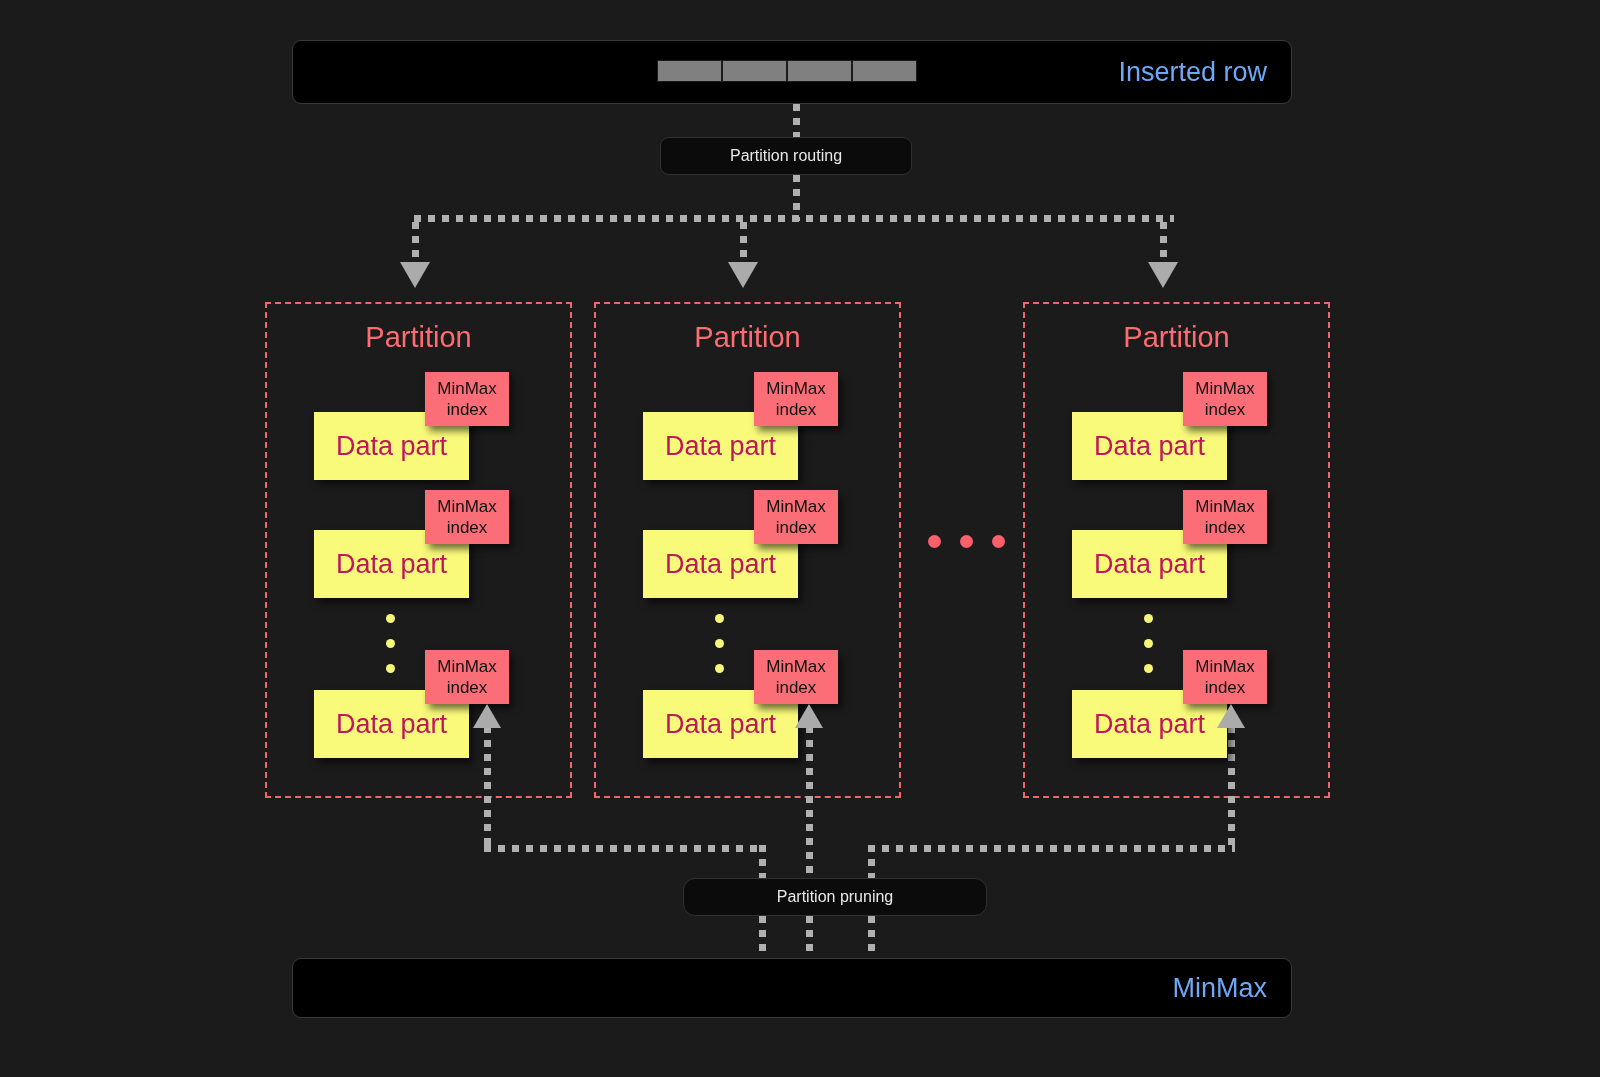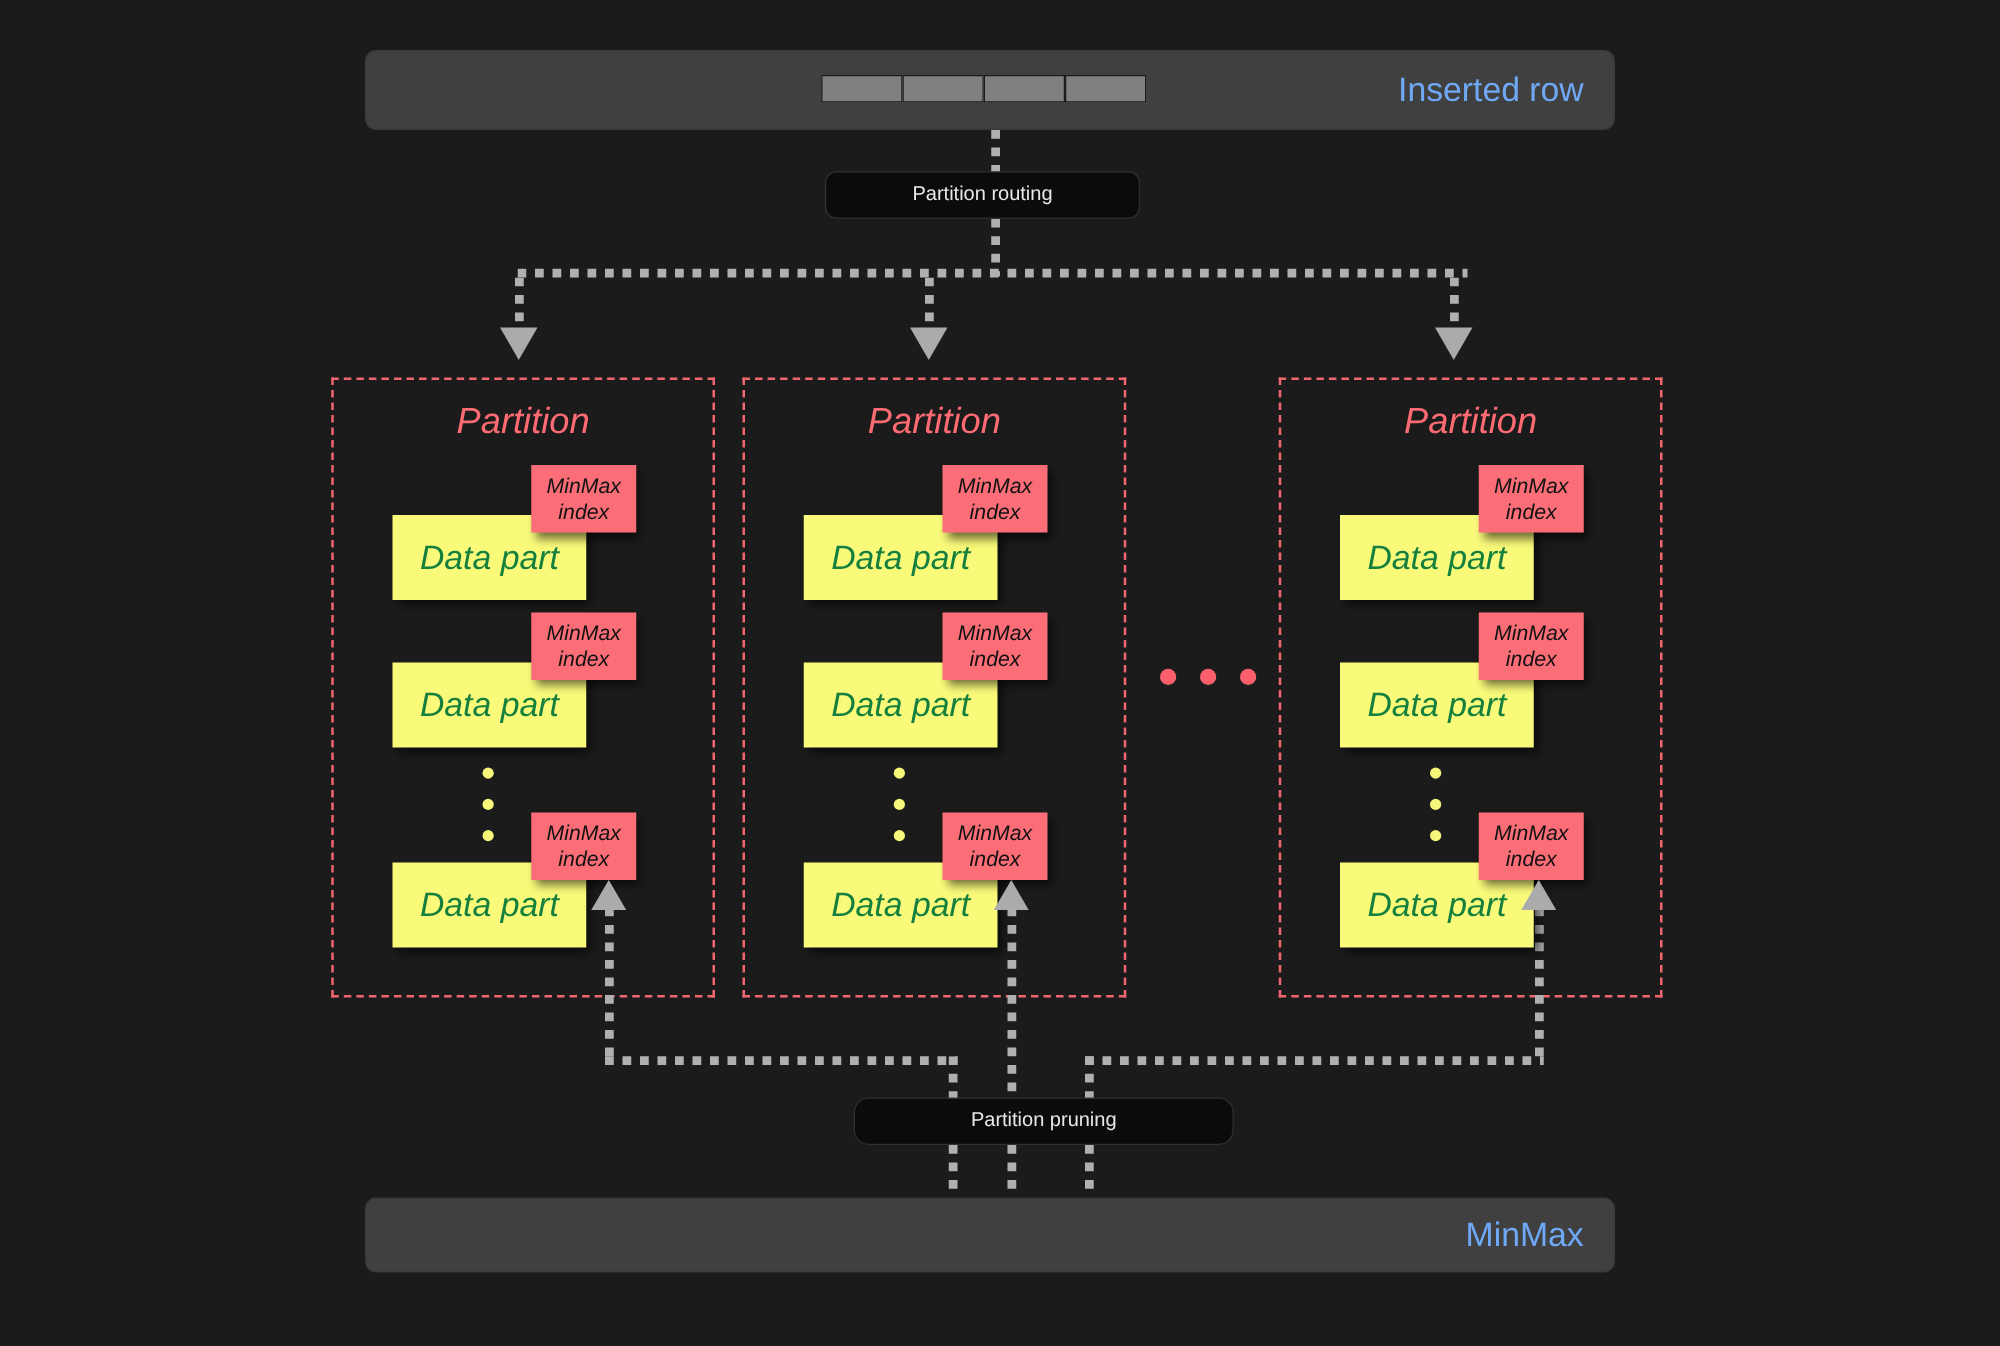"Inserted row" .darkbar { background: #404040 -> #000000 }
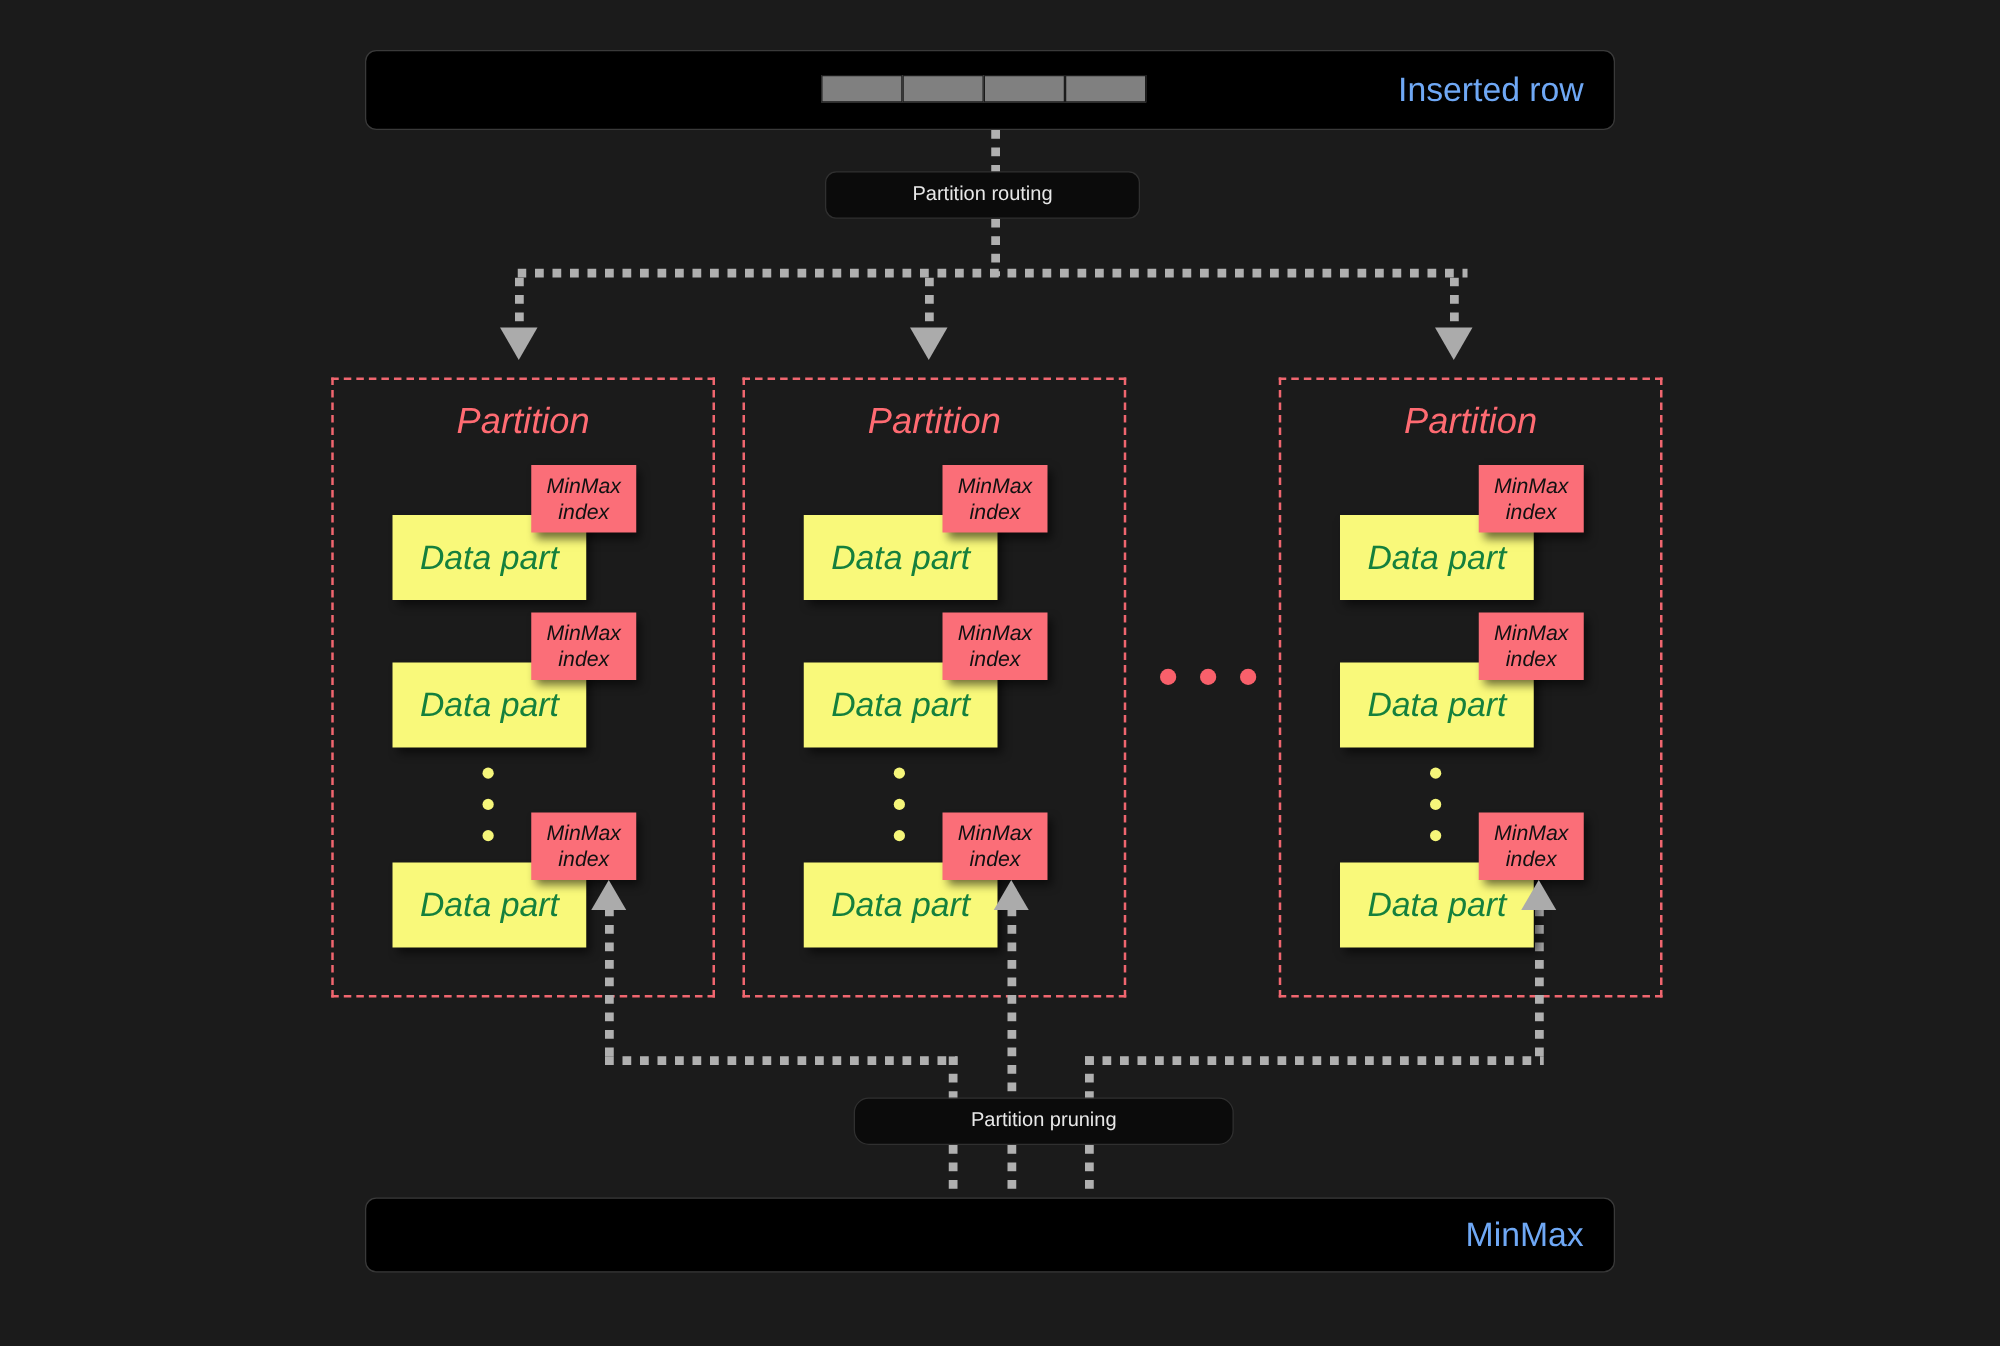"Partition" .partition { font-style: italic -> none }
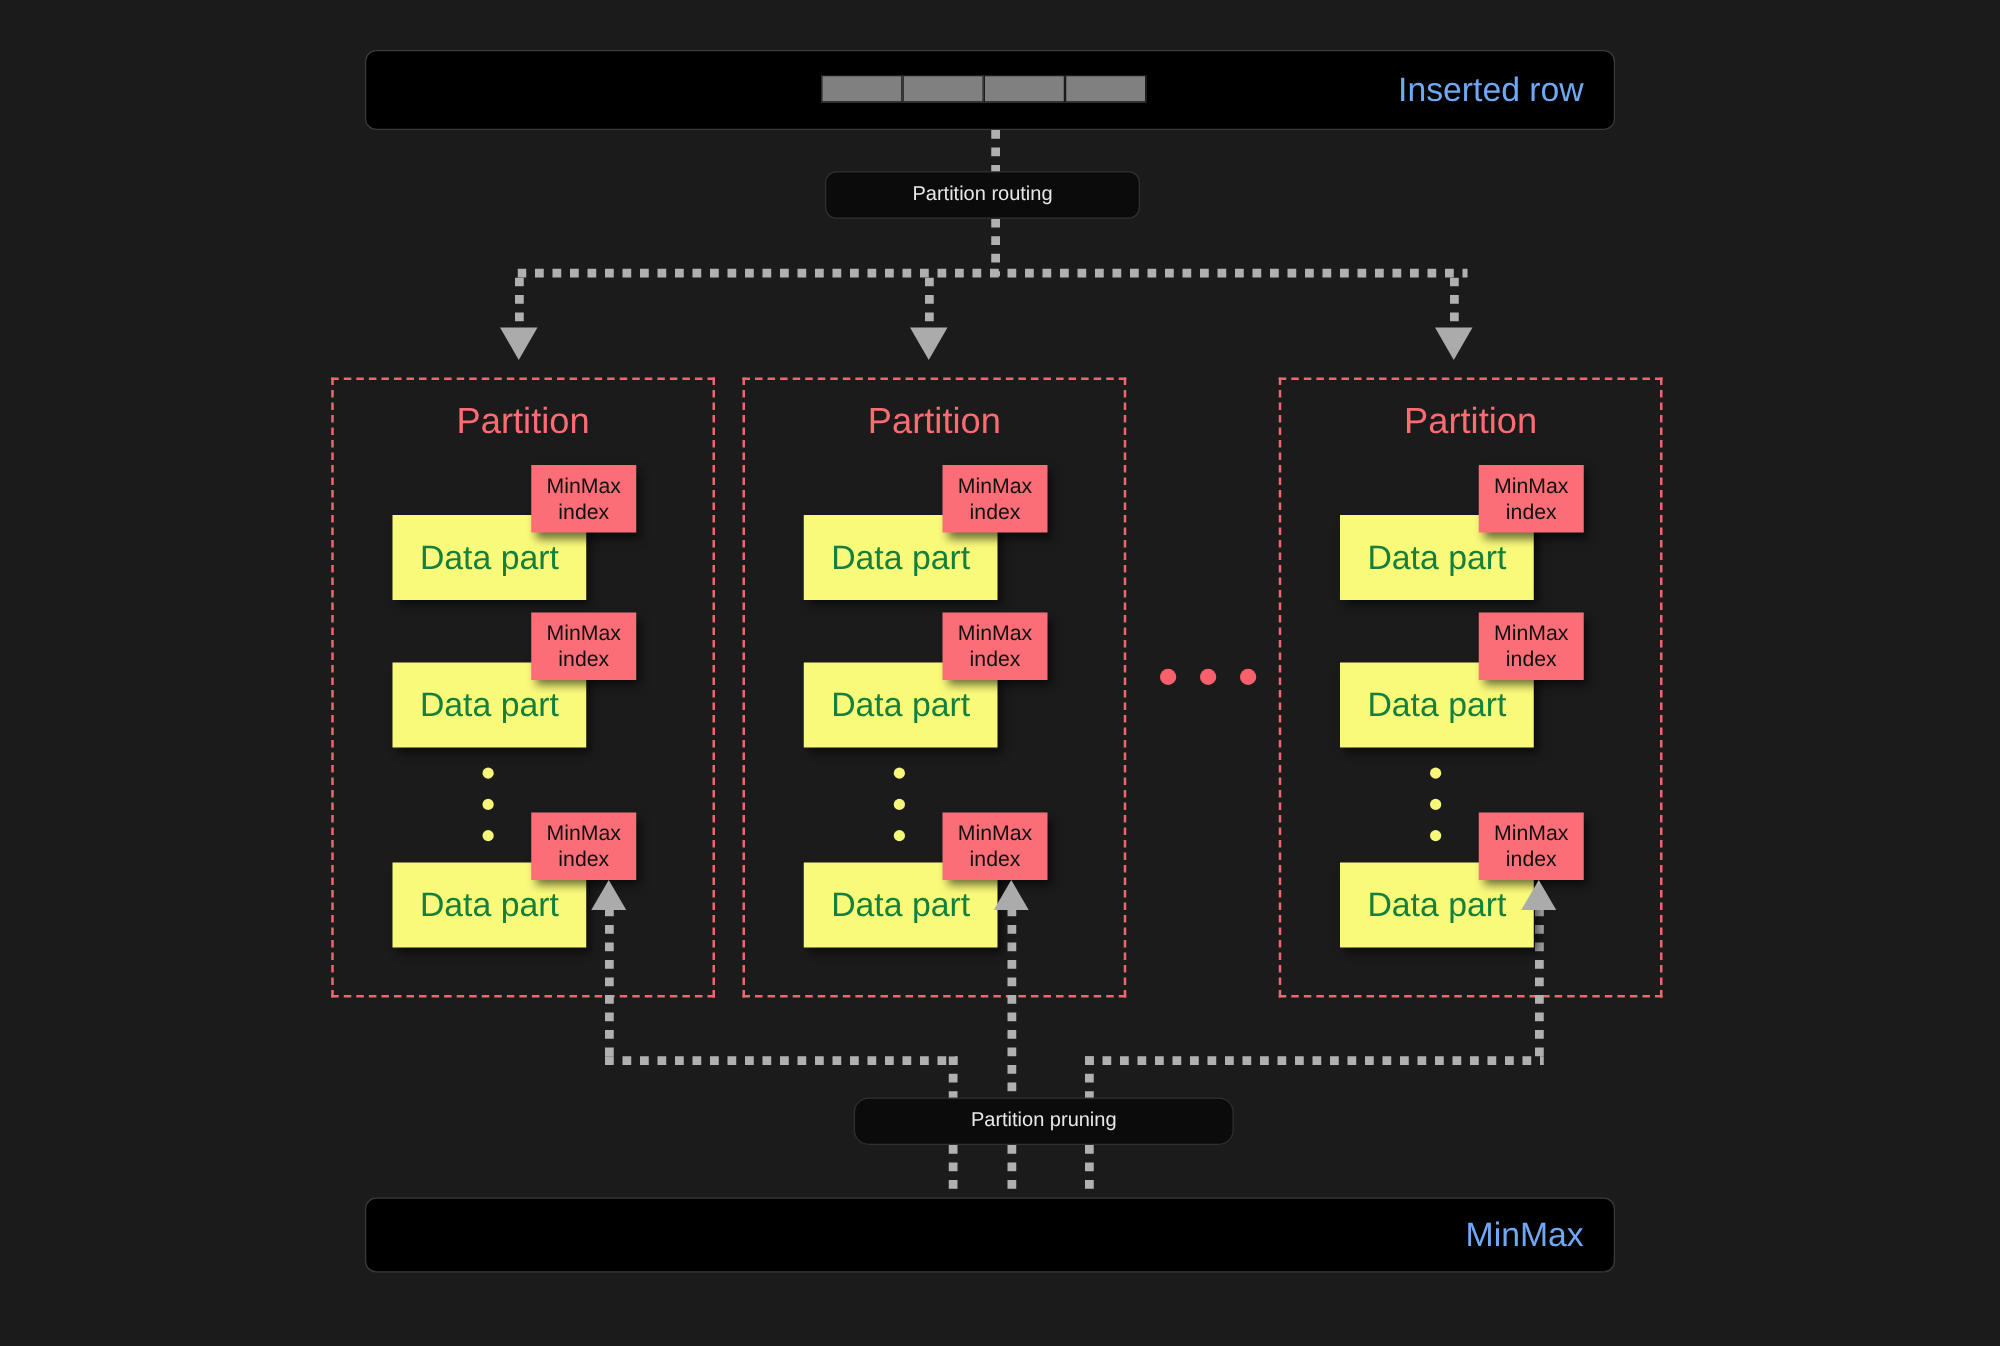"Data part" .datapart { color: #15803d -> #be185d }
